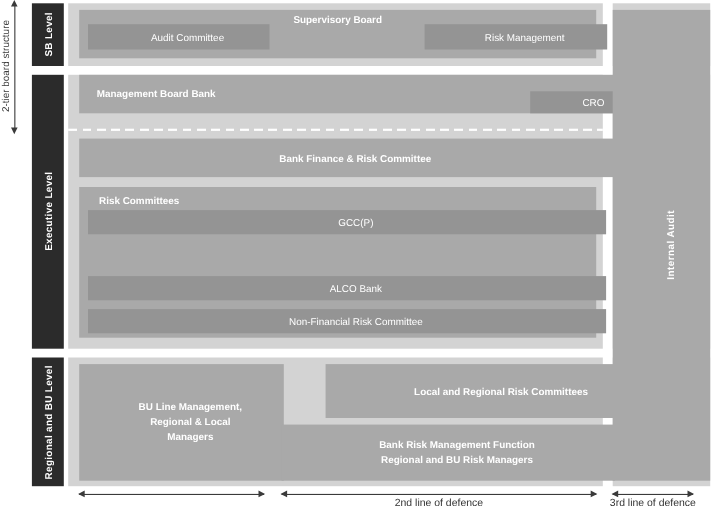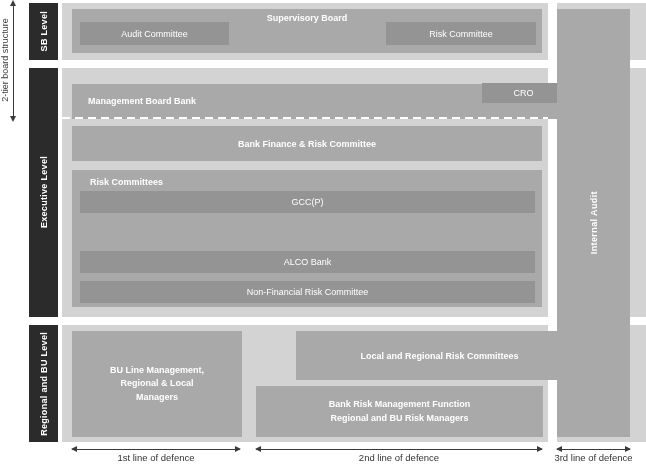"Audit Committee" .center { padding-left: none -> 16px }
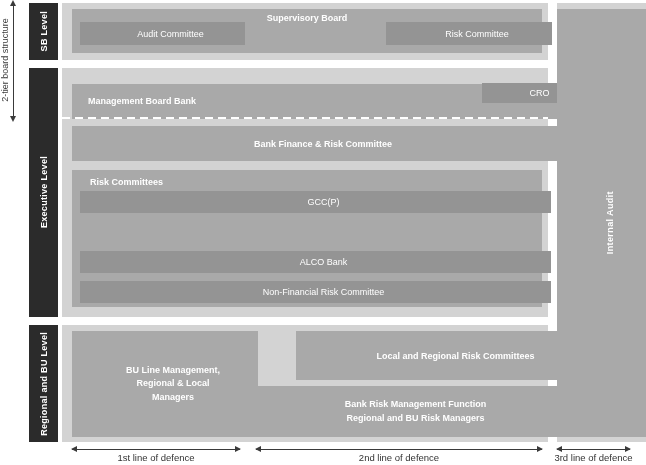"Risk Committee" span { text: Committee -> Management }
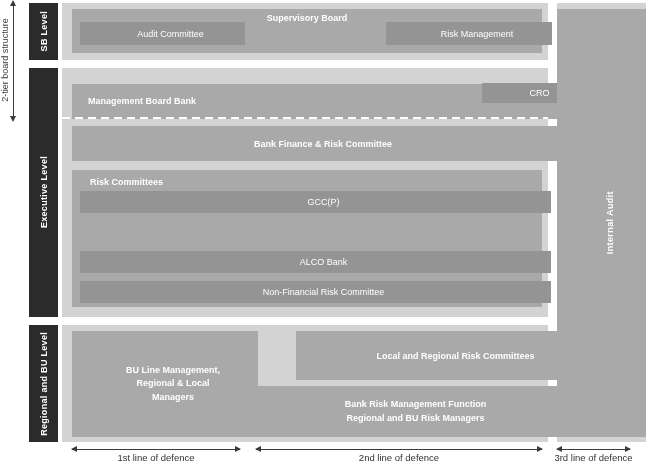"Management Board Bank" div.abs { top: 84px -> 68px }
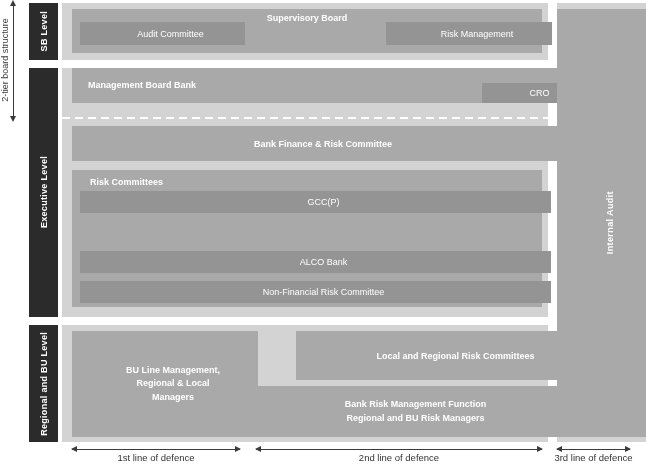"1st line of defence" div.abs { html: <div>1st line of defence</div> -> none }
